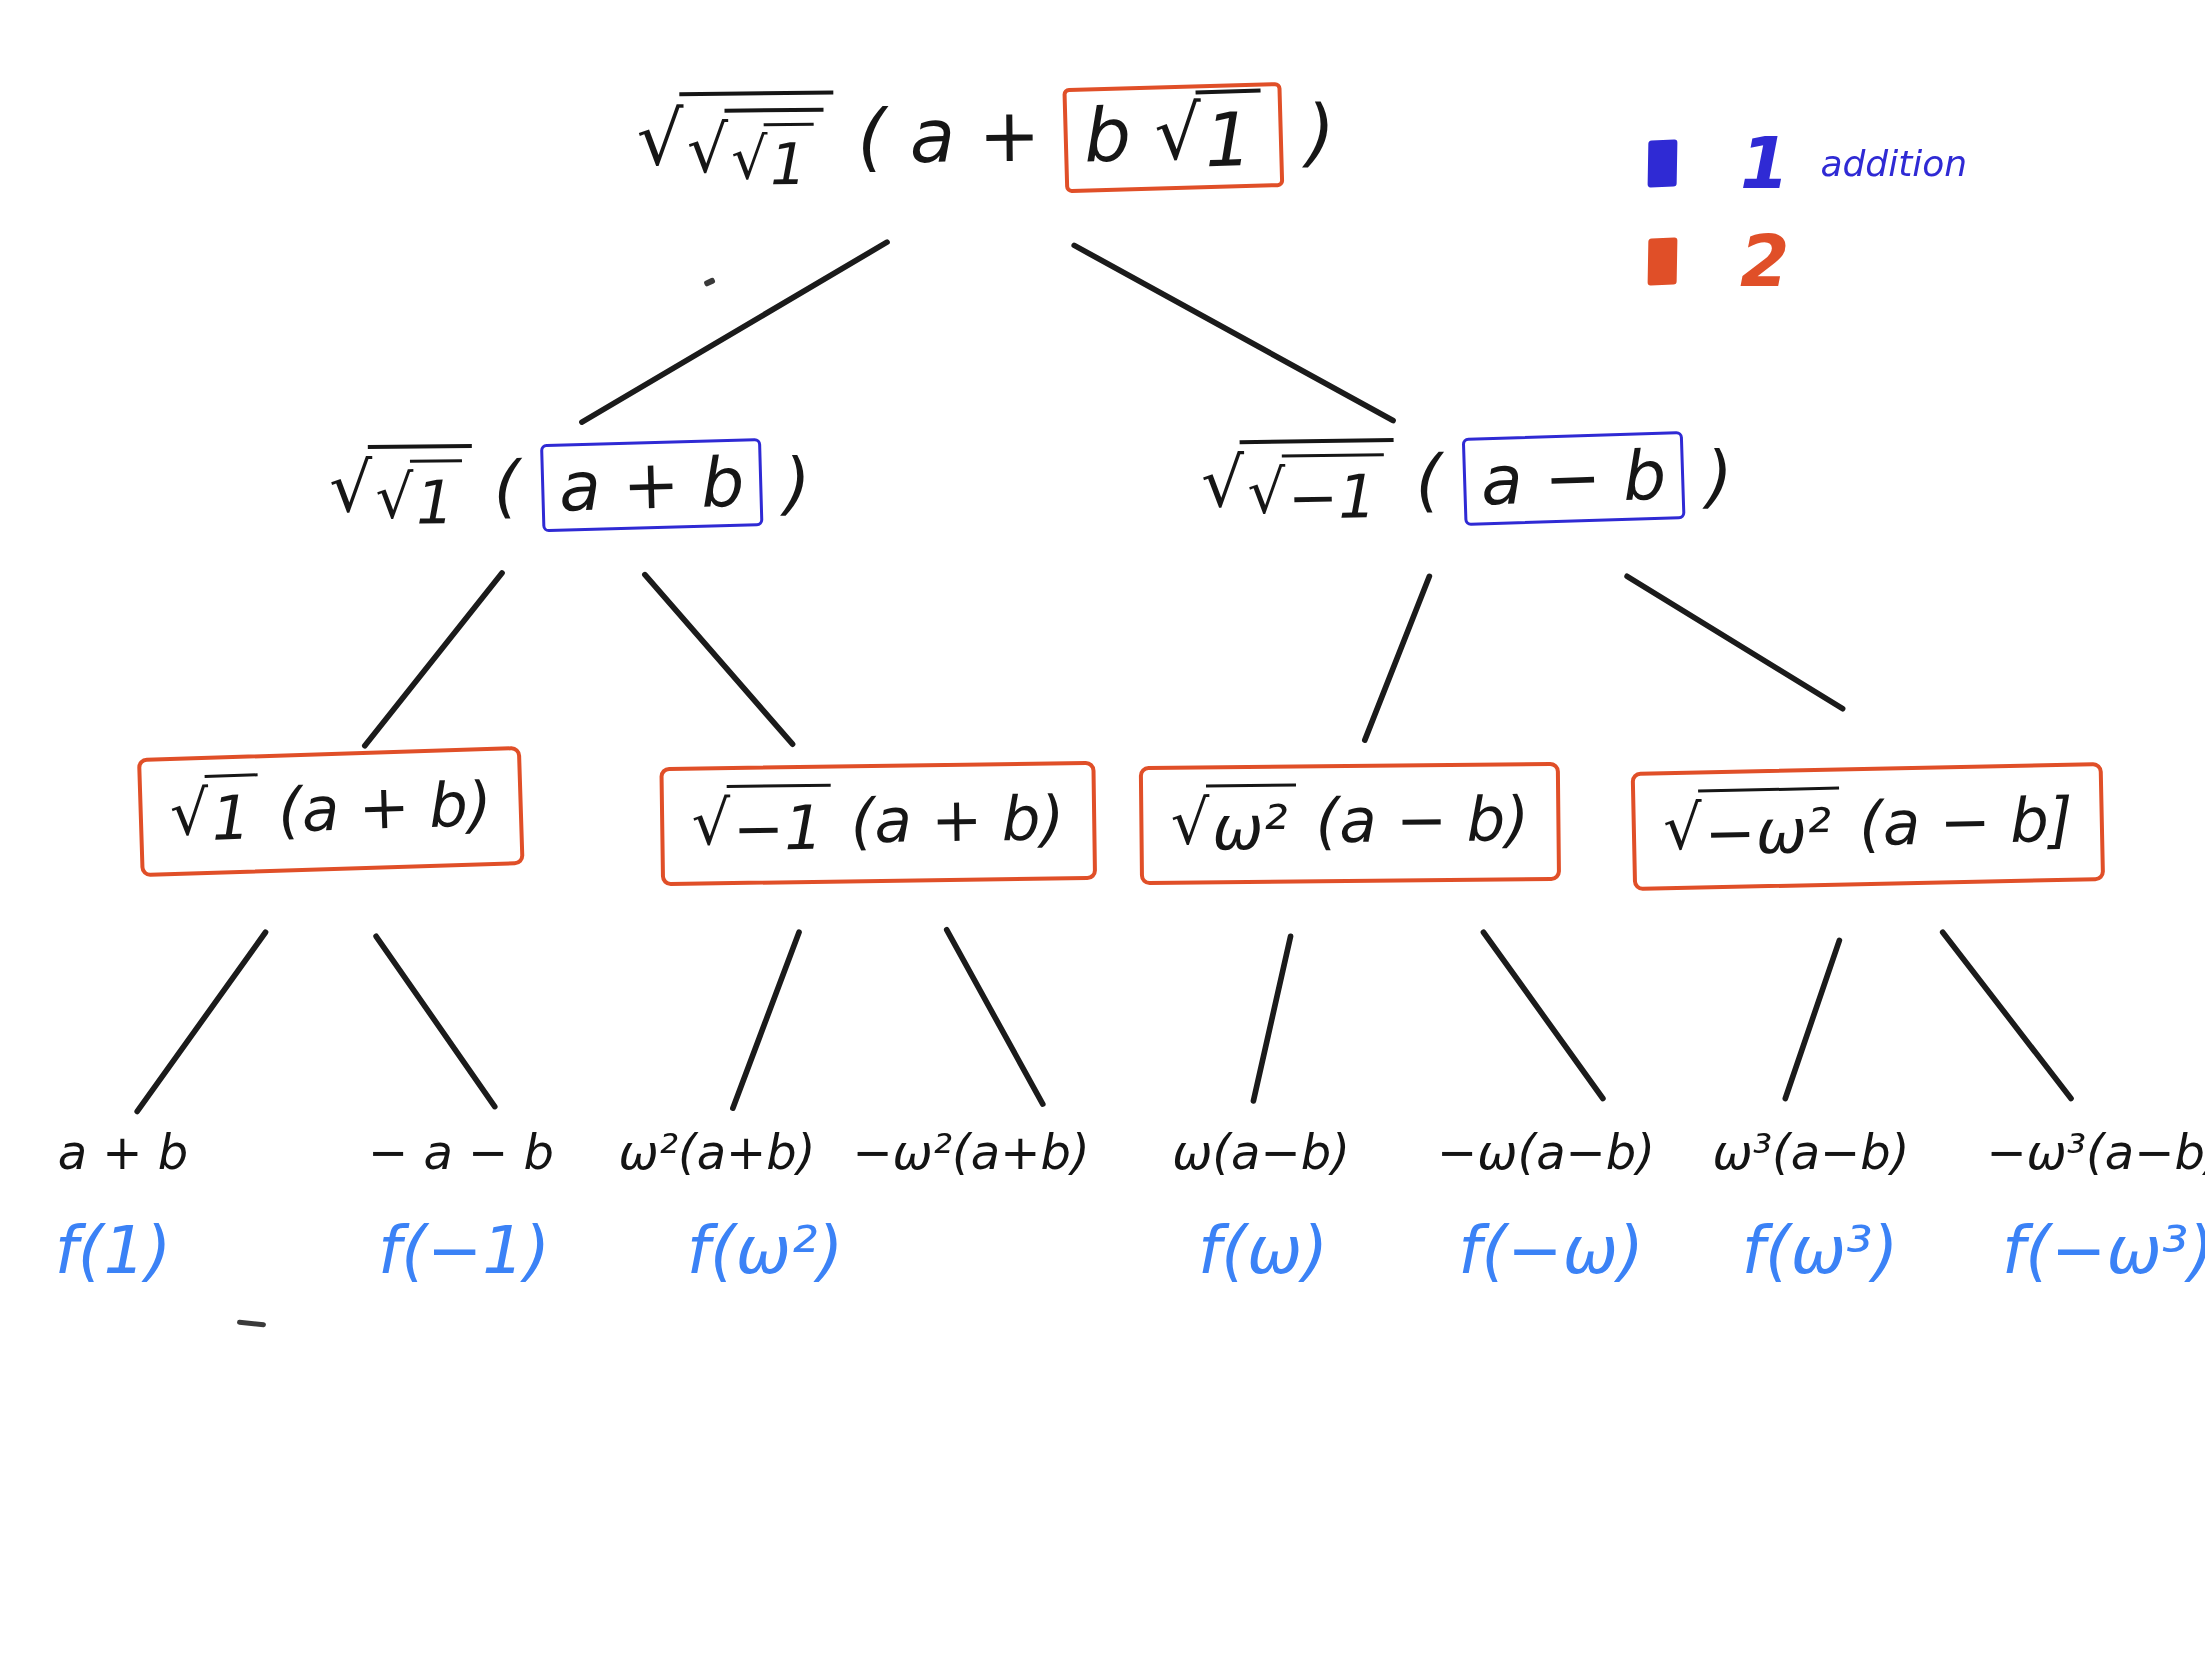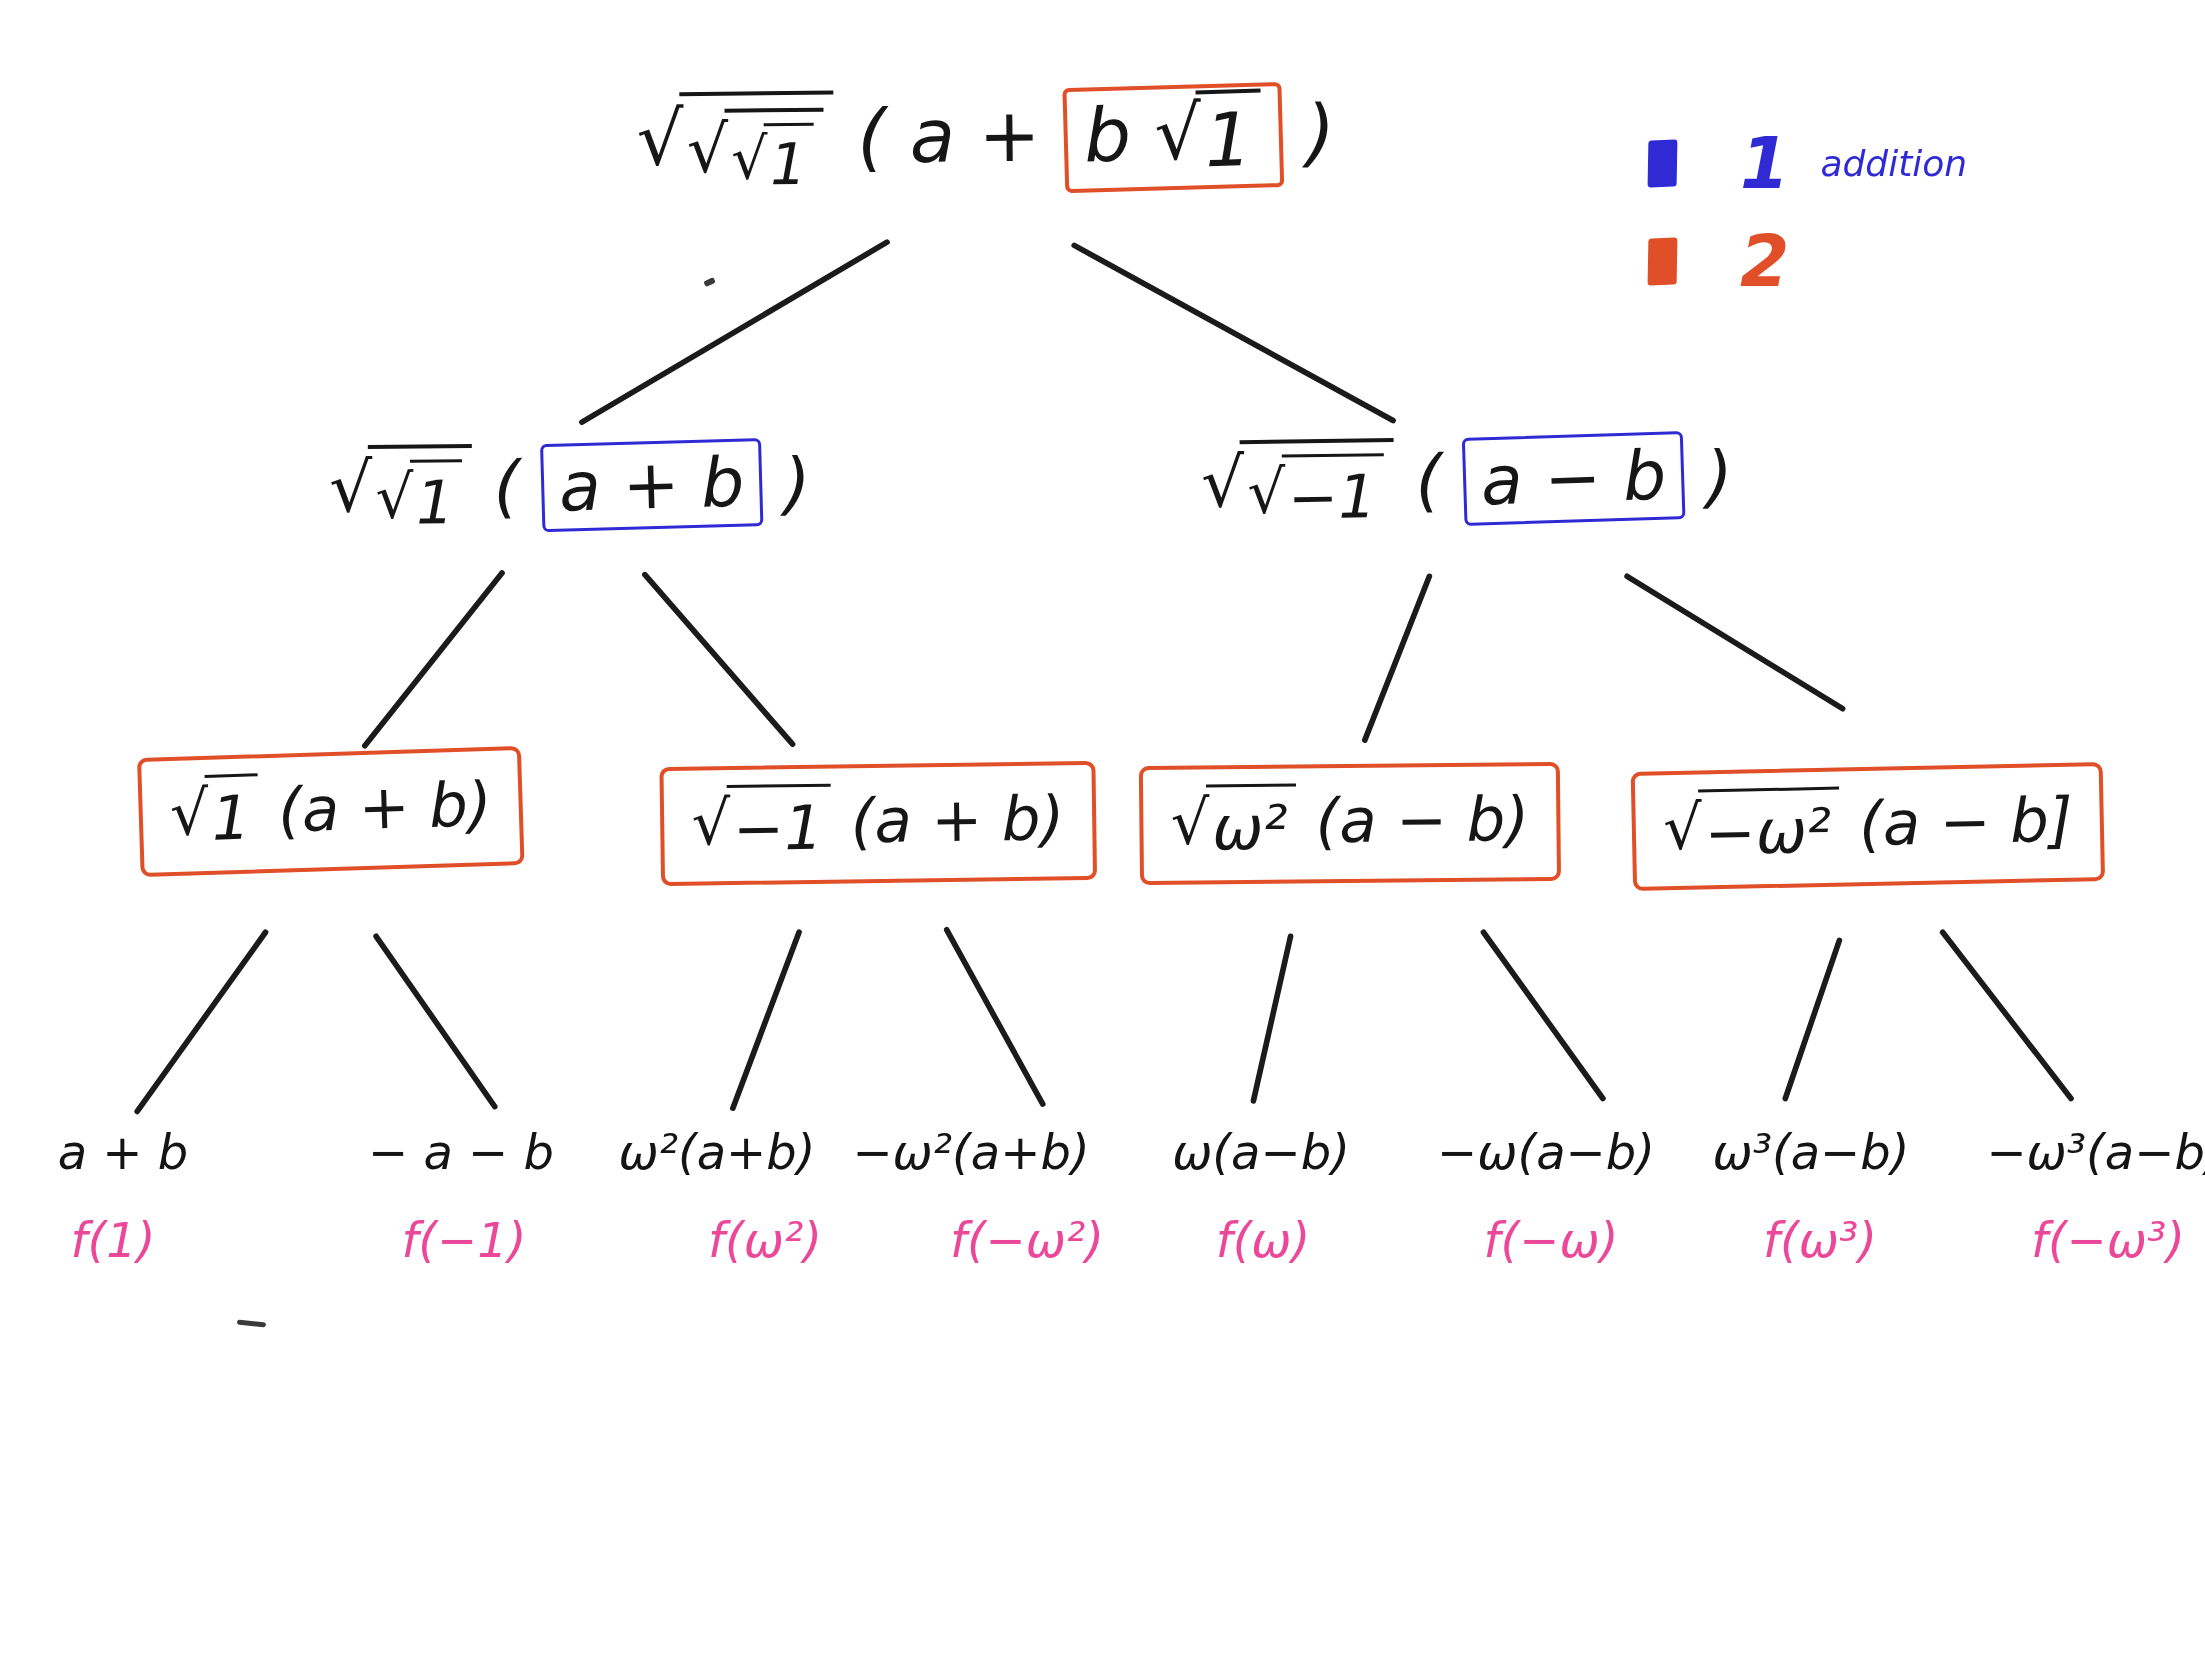"f(1)" .leaf-eval { color: #ec4899 -> #3b82f6; font-size: 48px -> 66px }
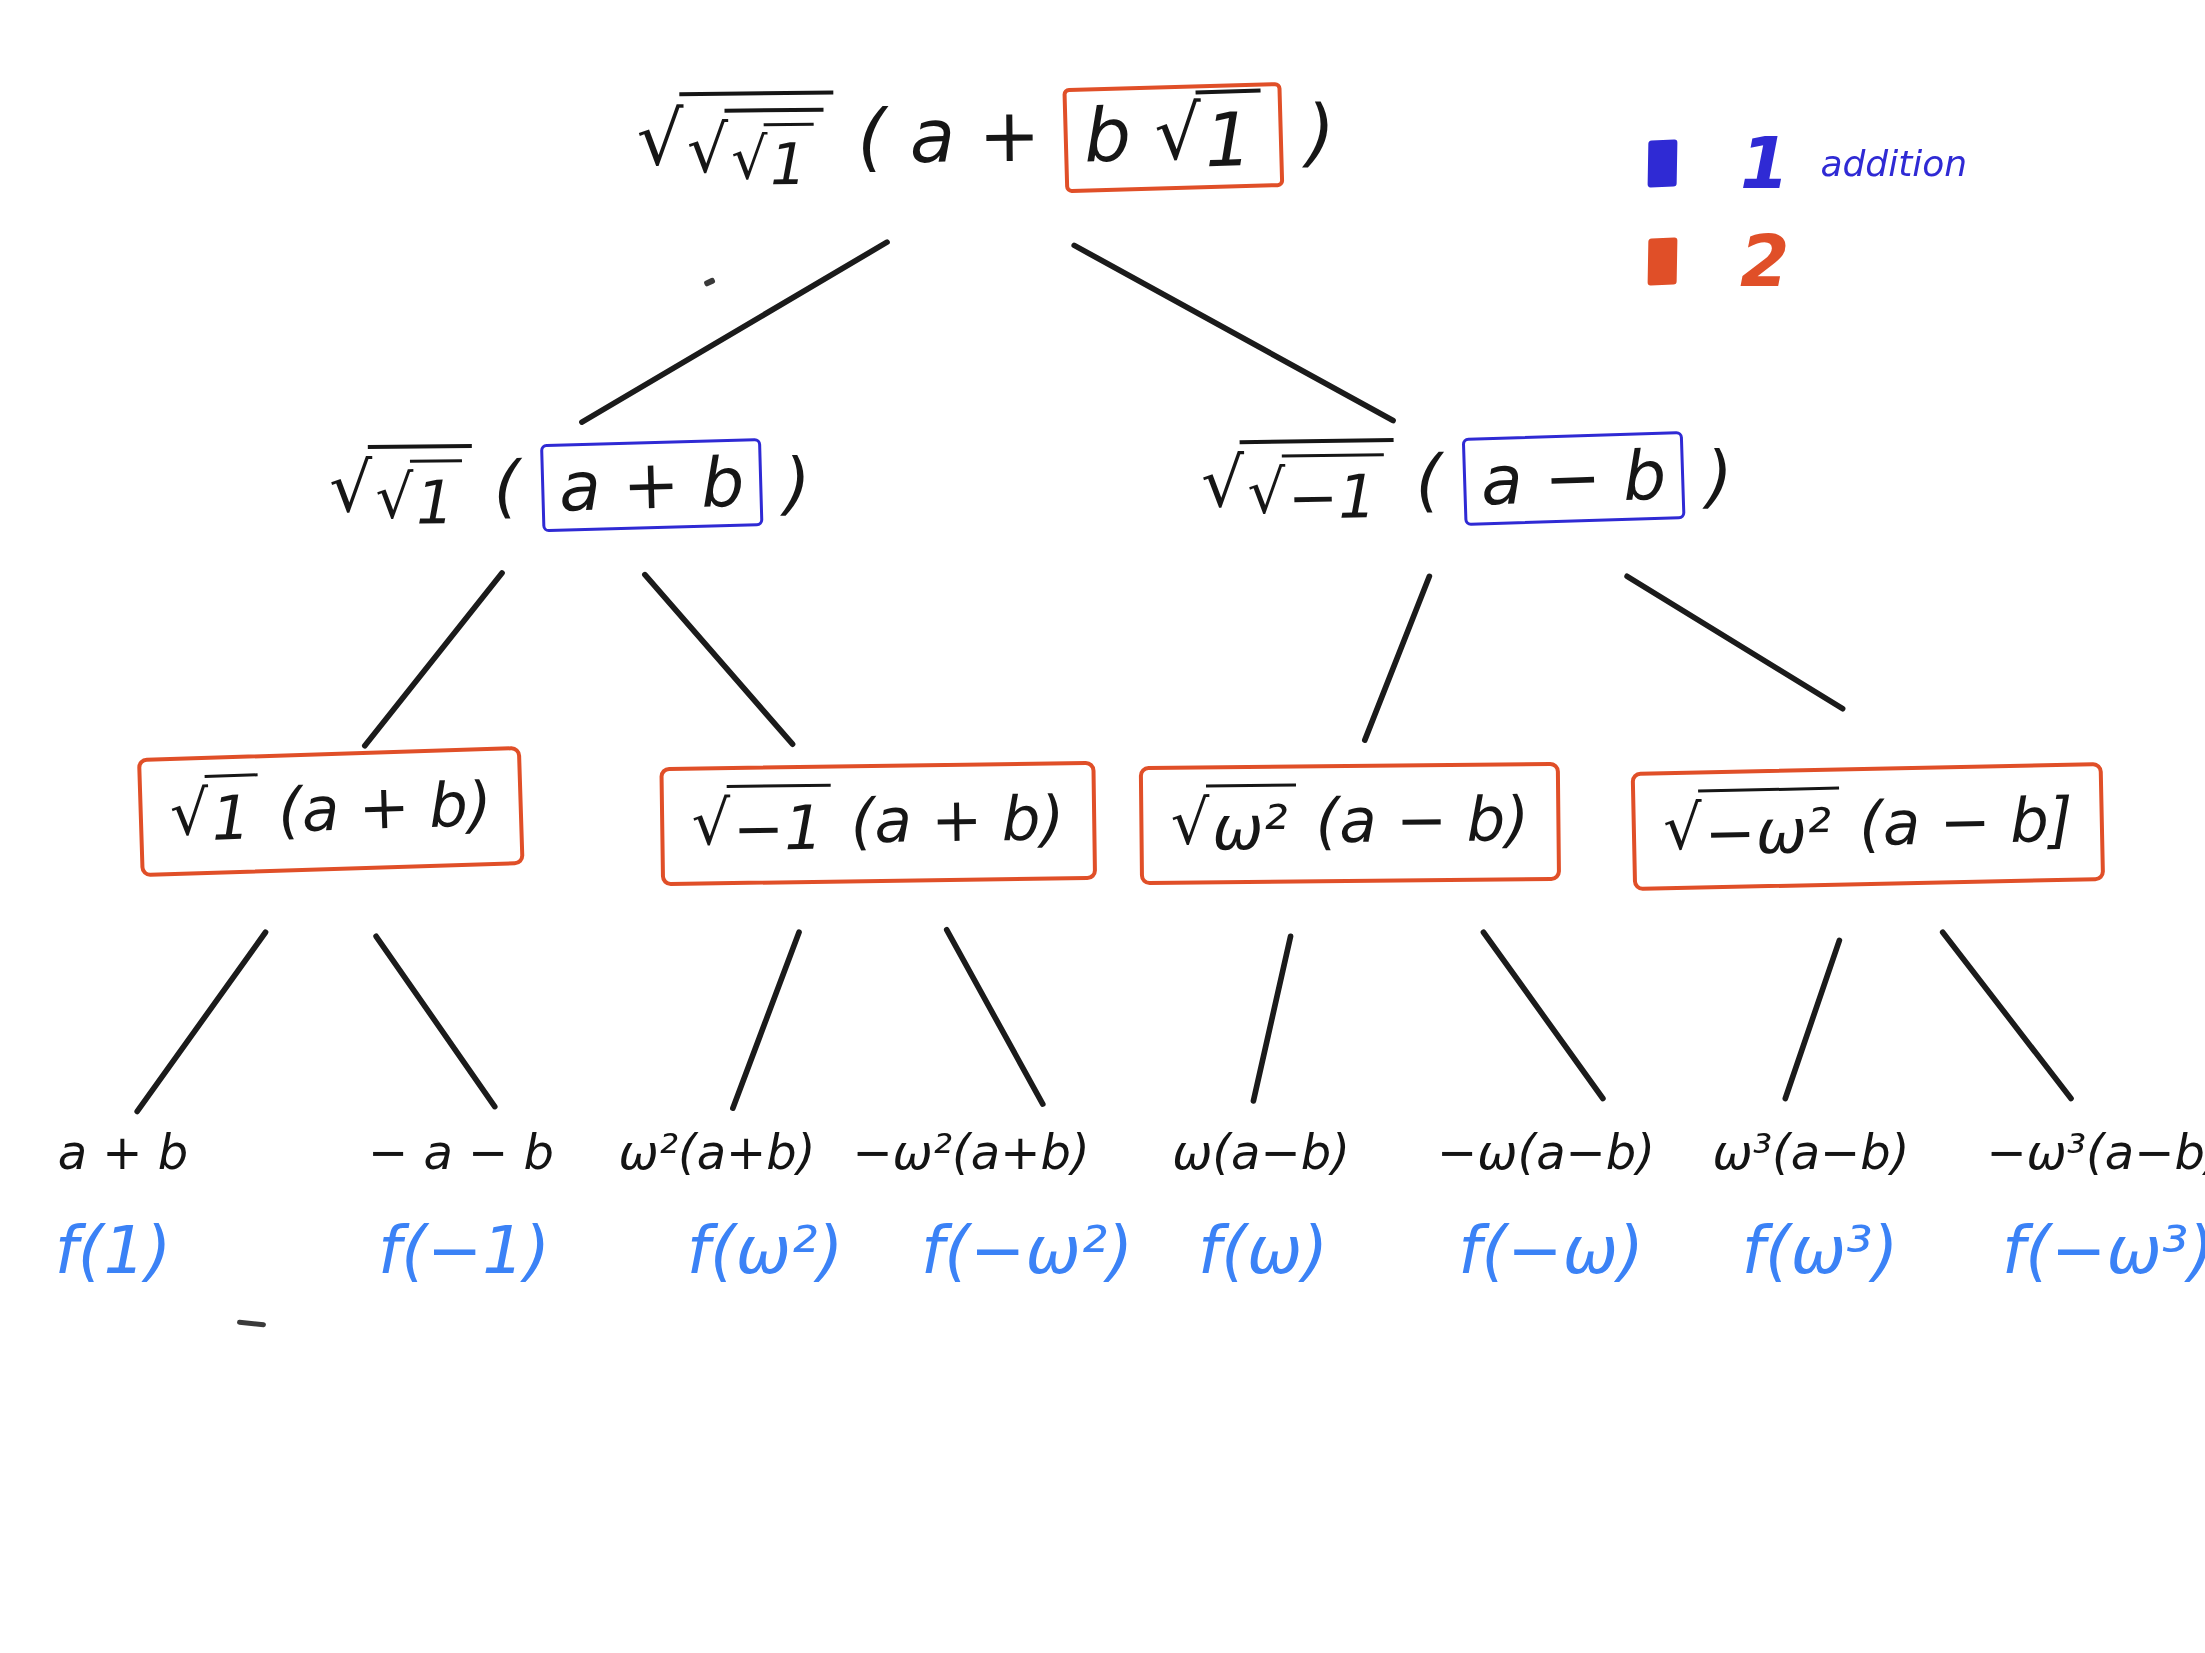"f(−ω²)" div.leaf-eval { html: <div>f(−ω²)</div> -> none }
